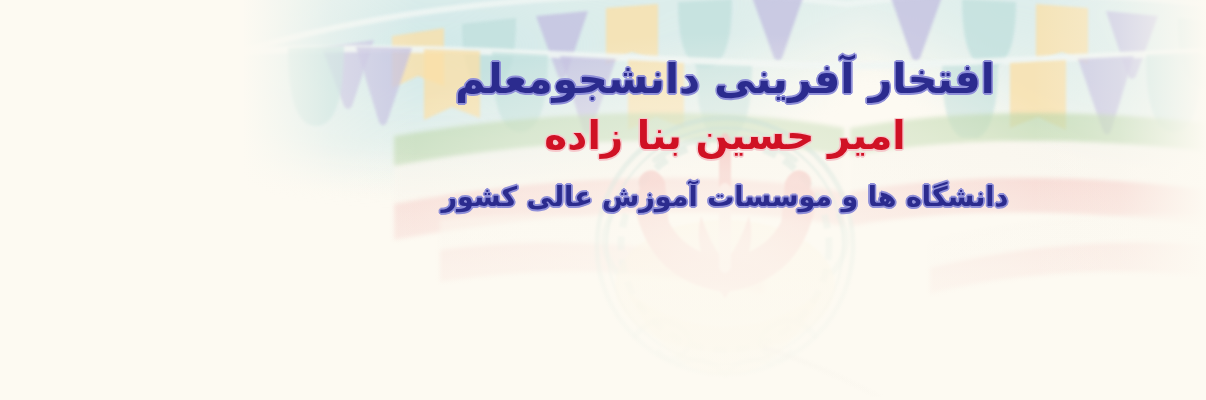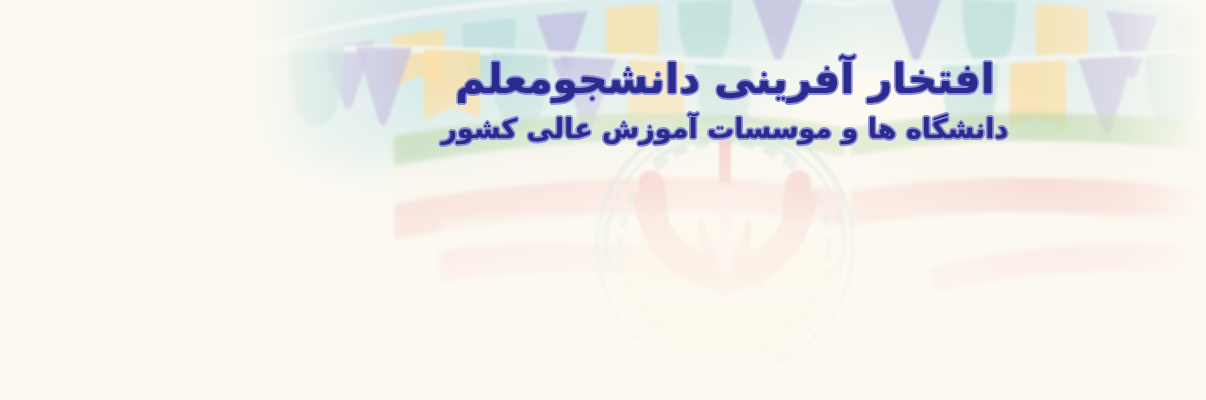"امیر حسین بنا زاده" div.line { html: none -> <div>امیر حسین بنا زاده</div> }
